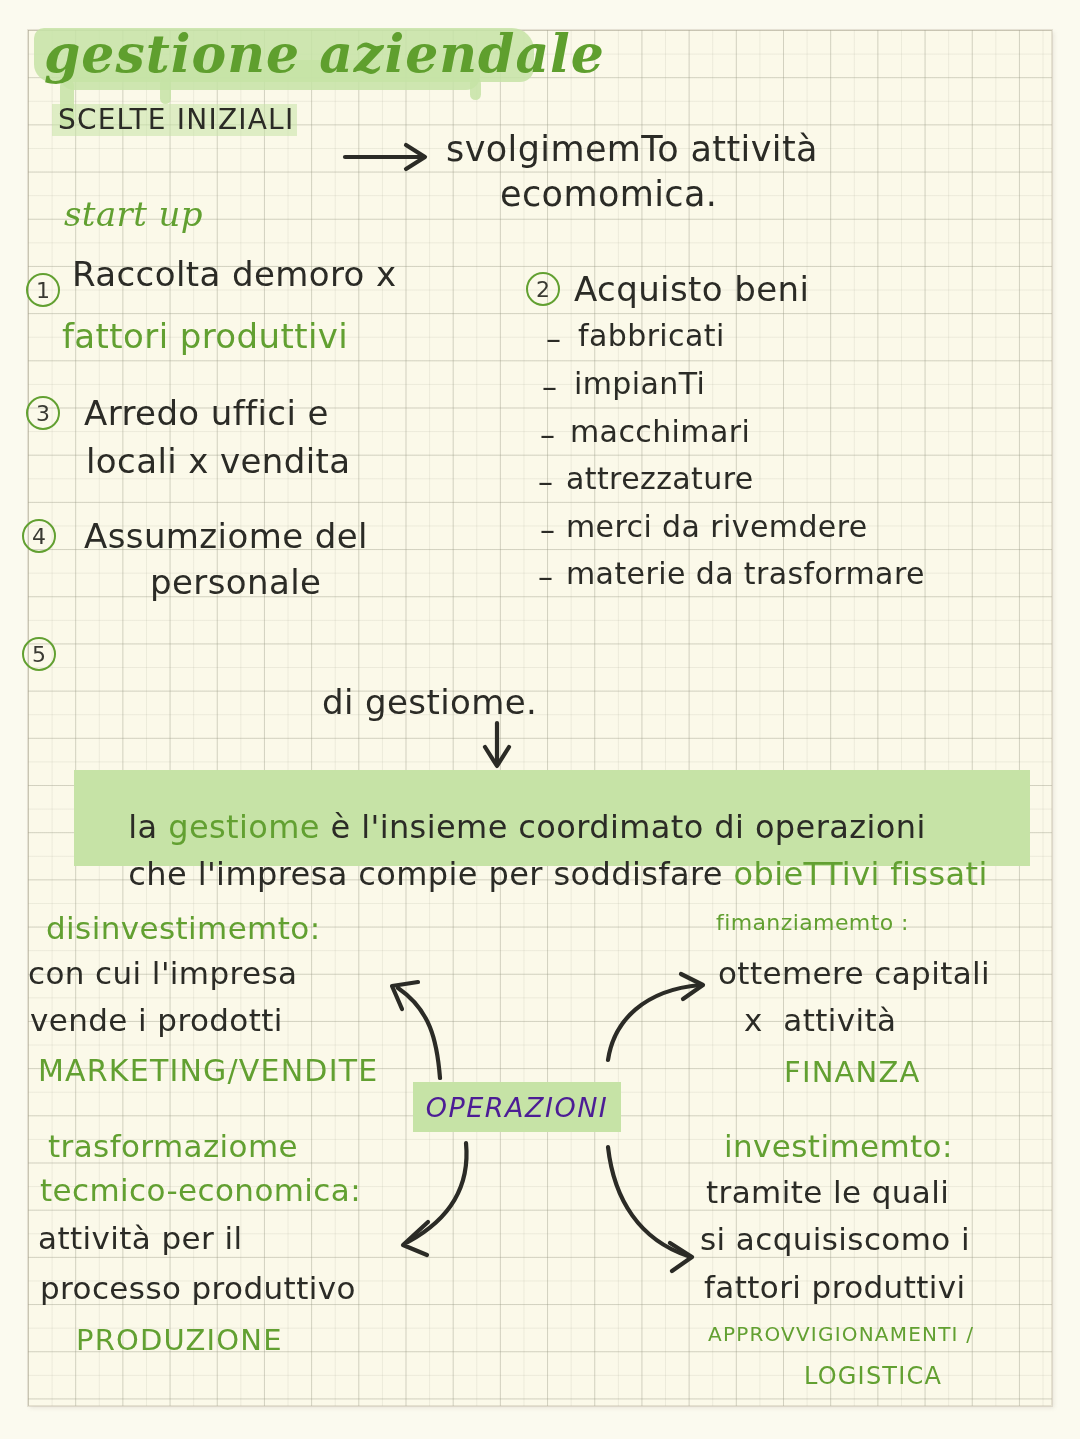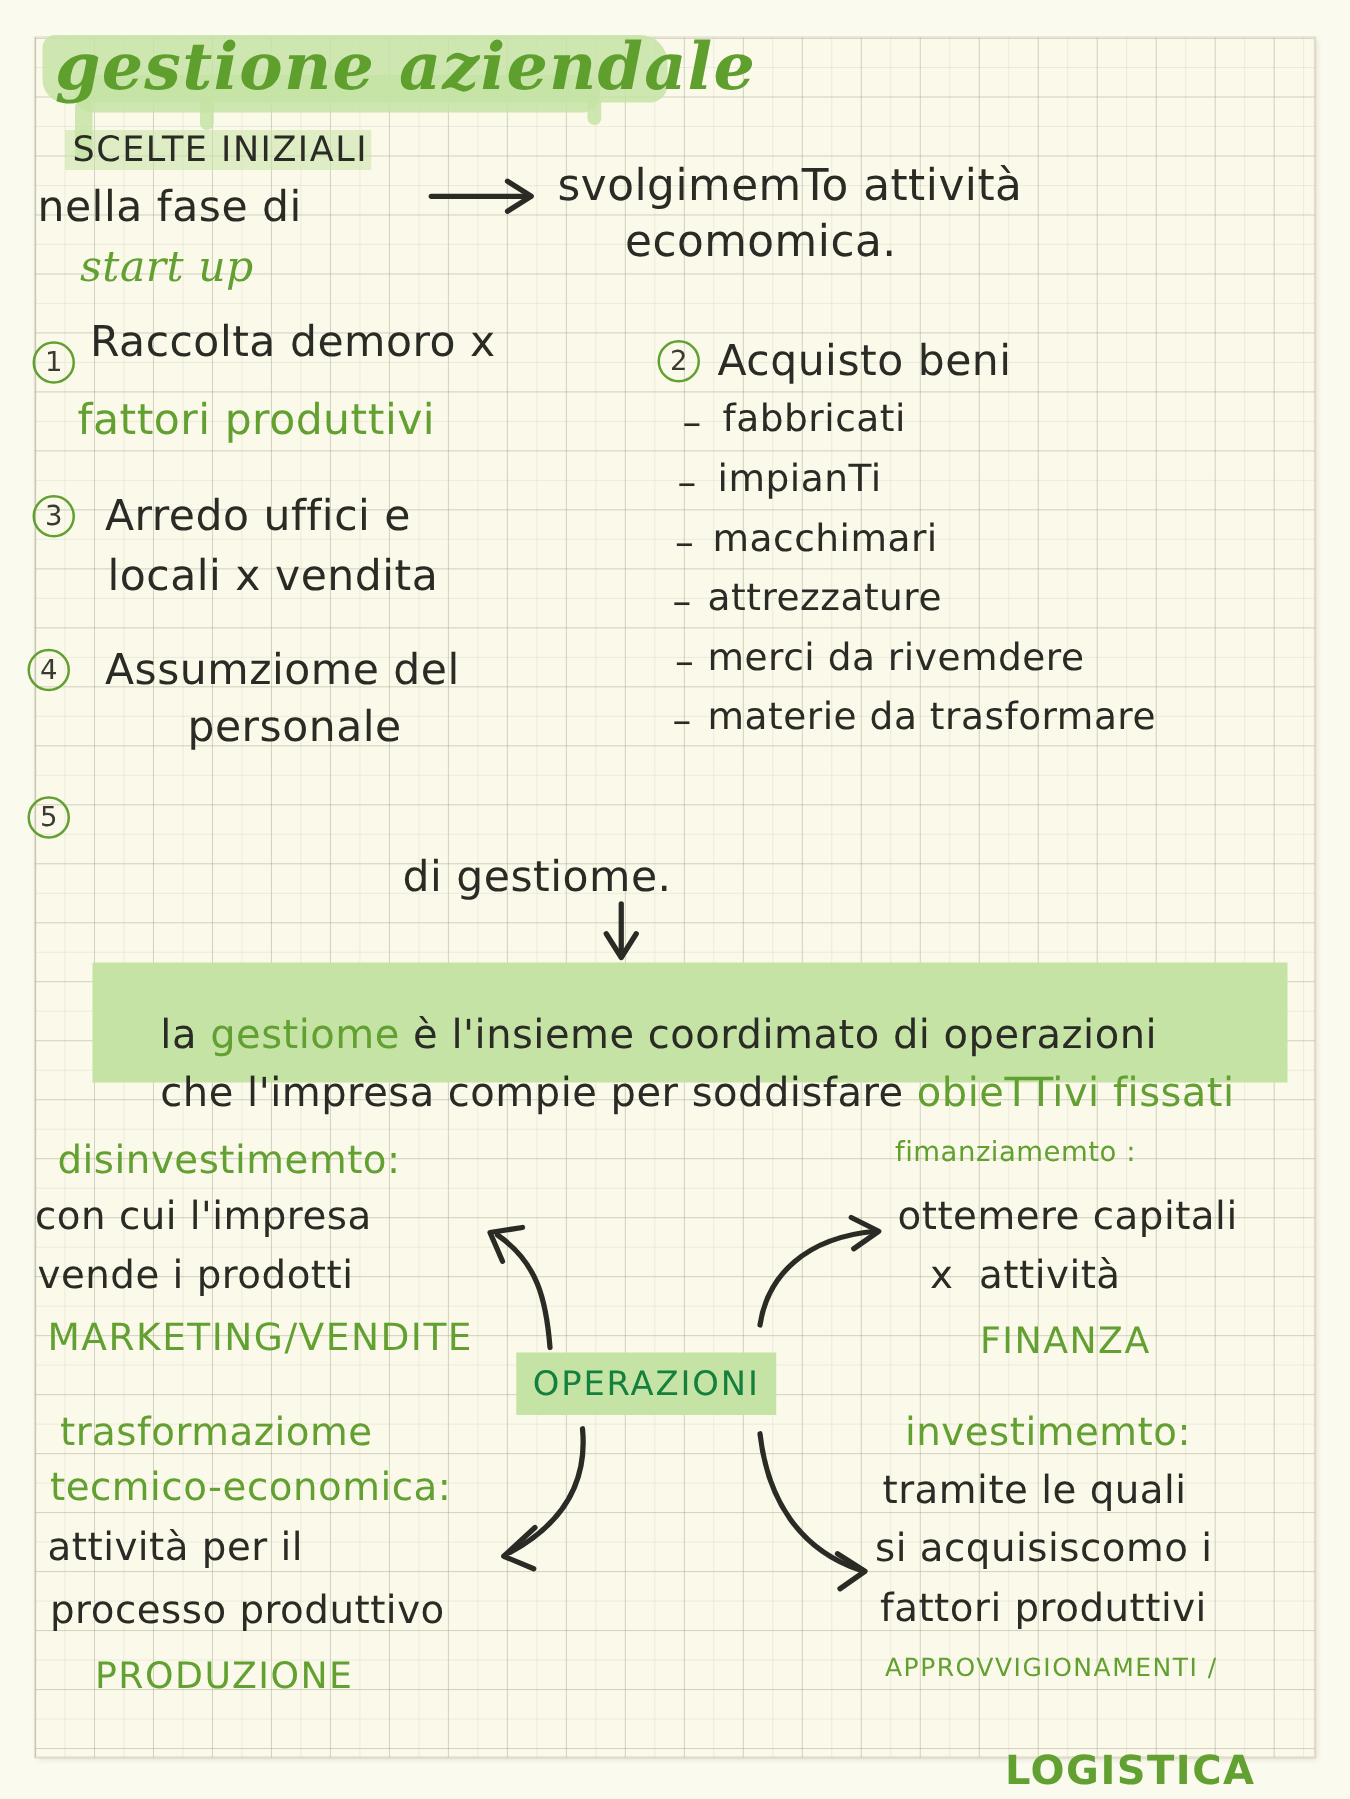"nella fase di" div.hand { html: <div>nella fase di</div> -> none }
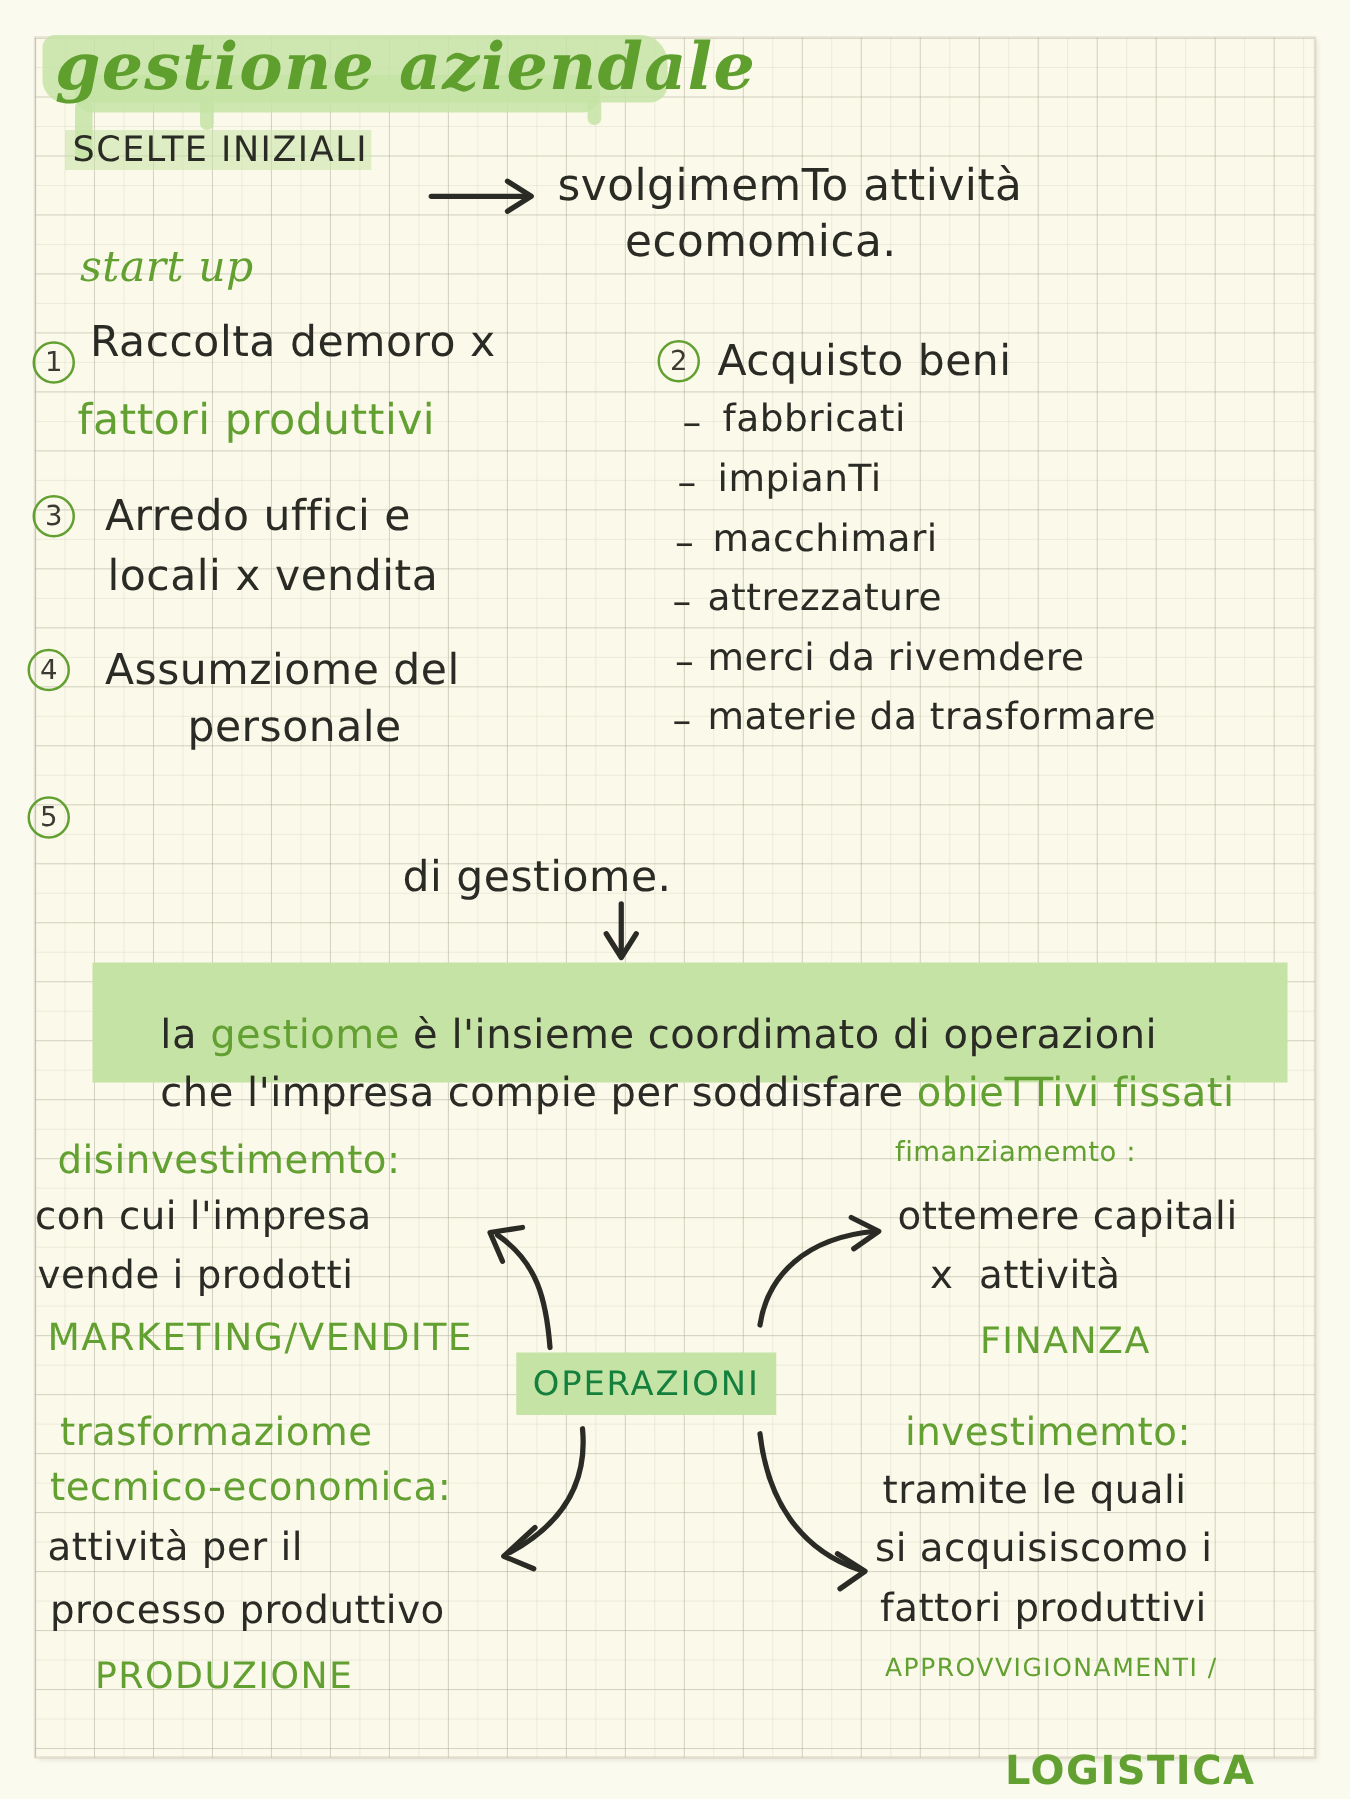"OPERAZIONI" .opbox { color: #15803d -> #4c1d95; font-style: none -> italic }
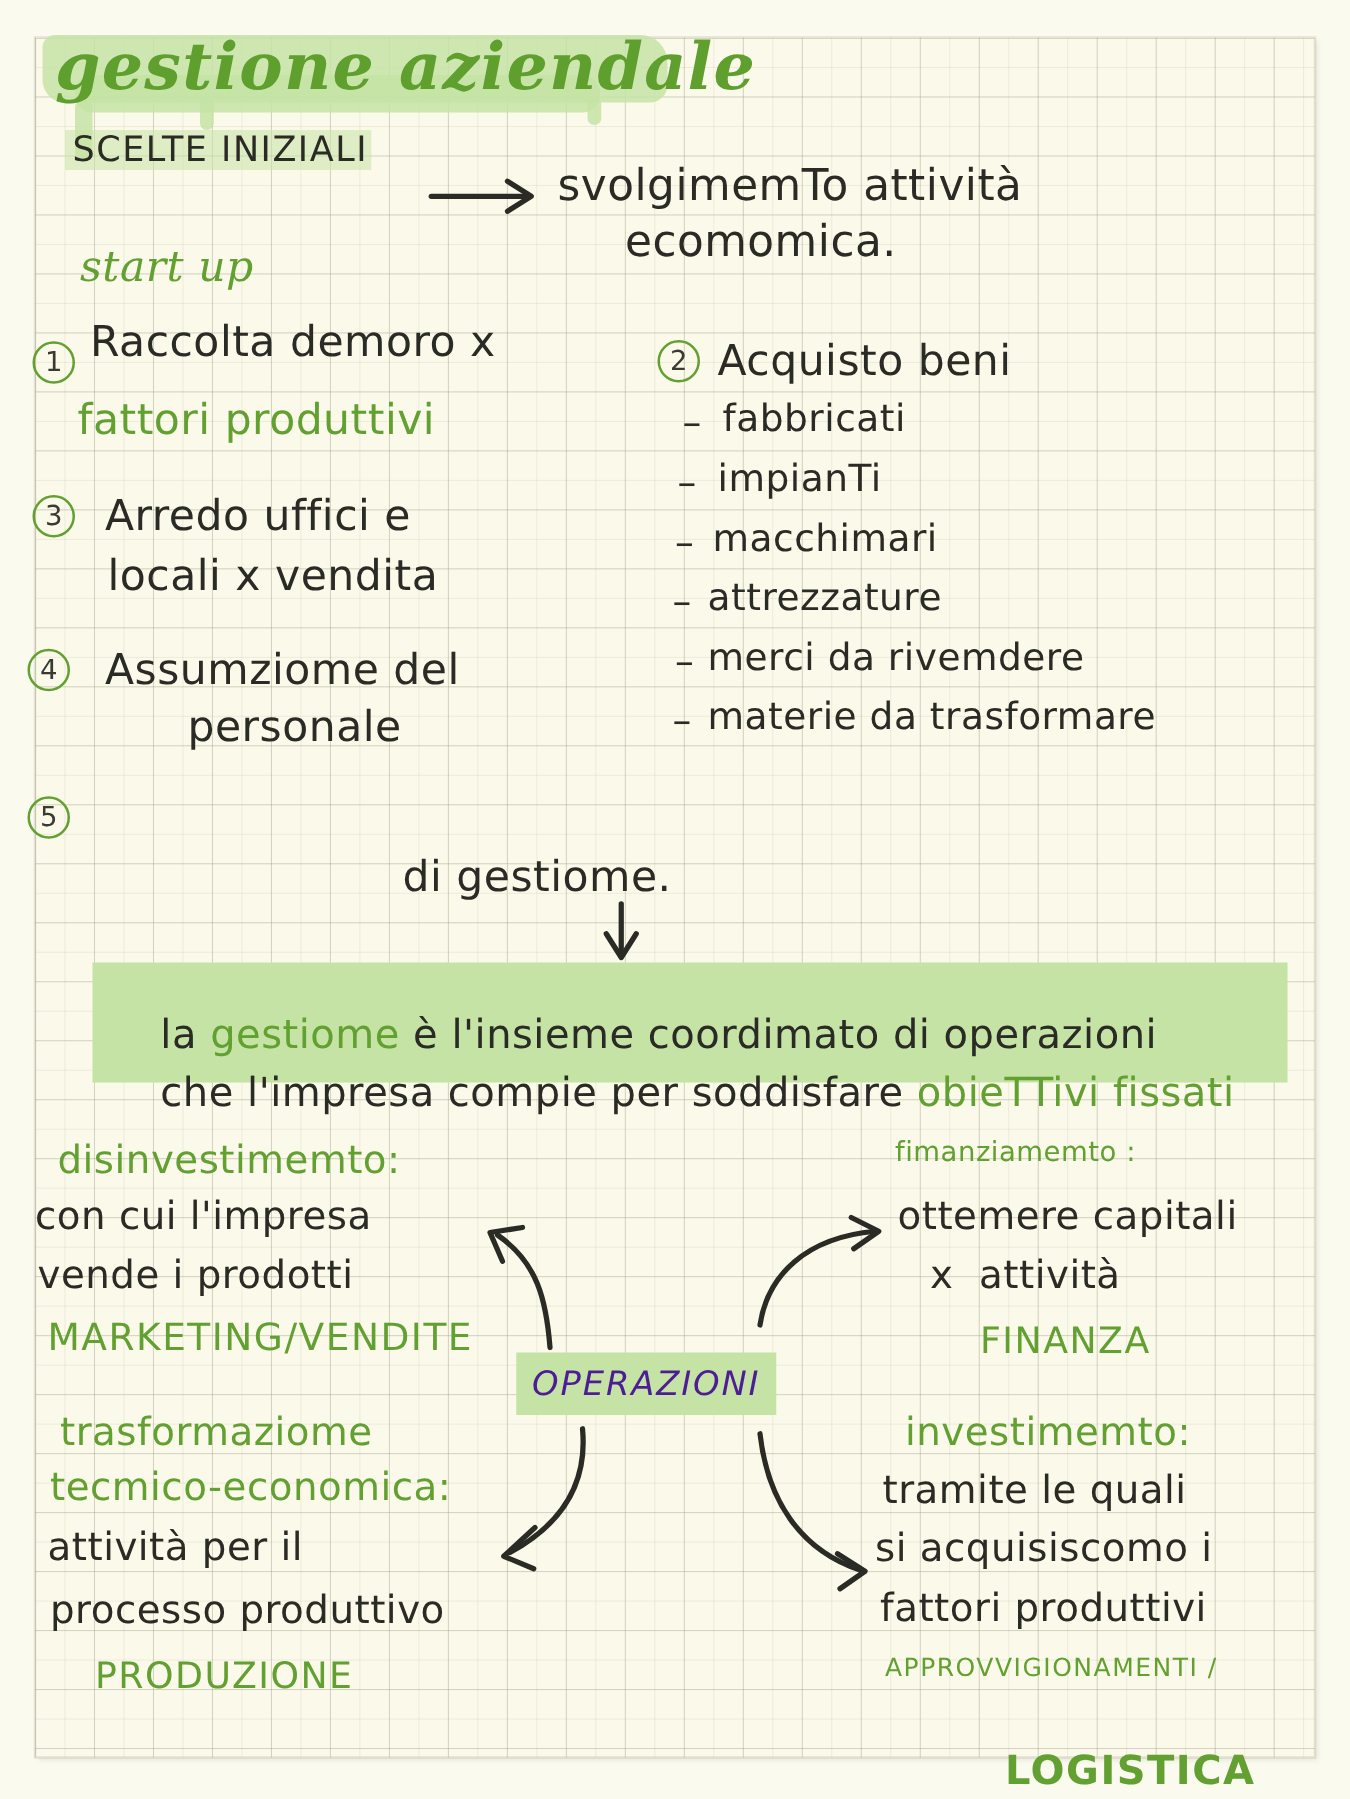"LOGISTICA" div.hand { font-size: 32px -> 24px; font-weight: bold -> none; top: 1400px -> 1364px }
